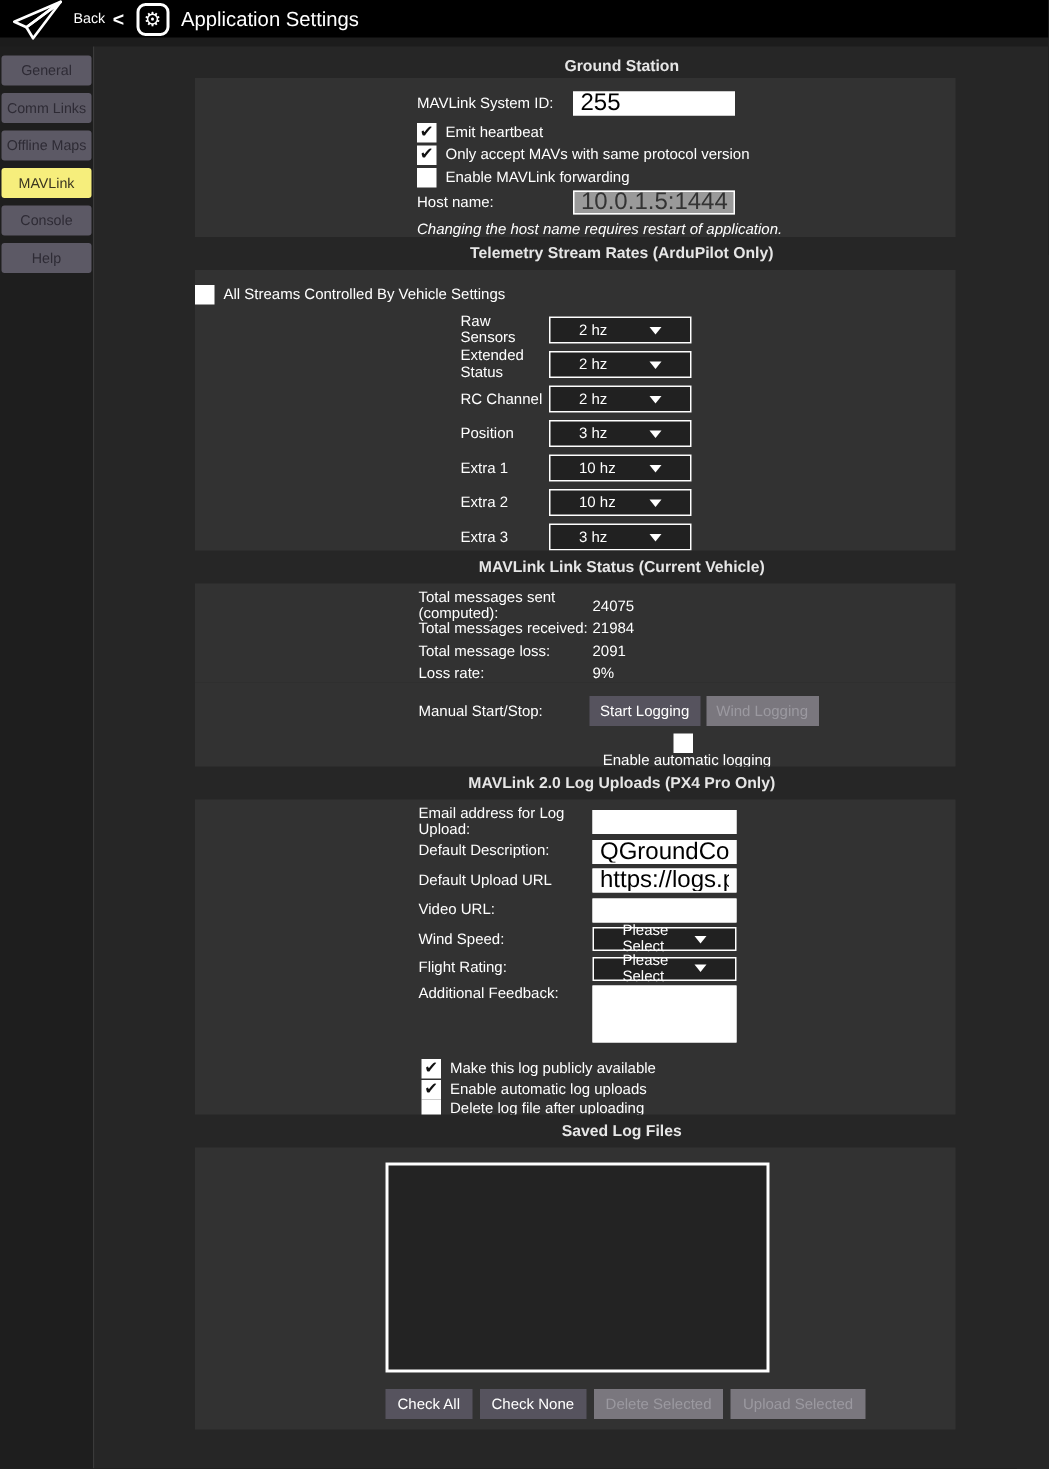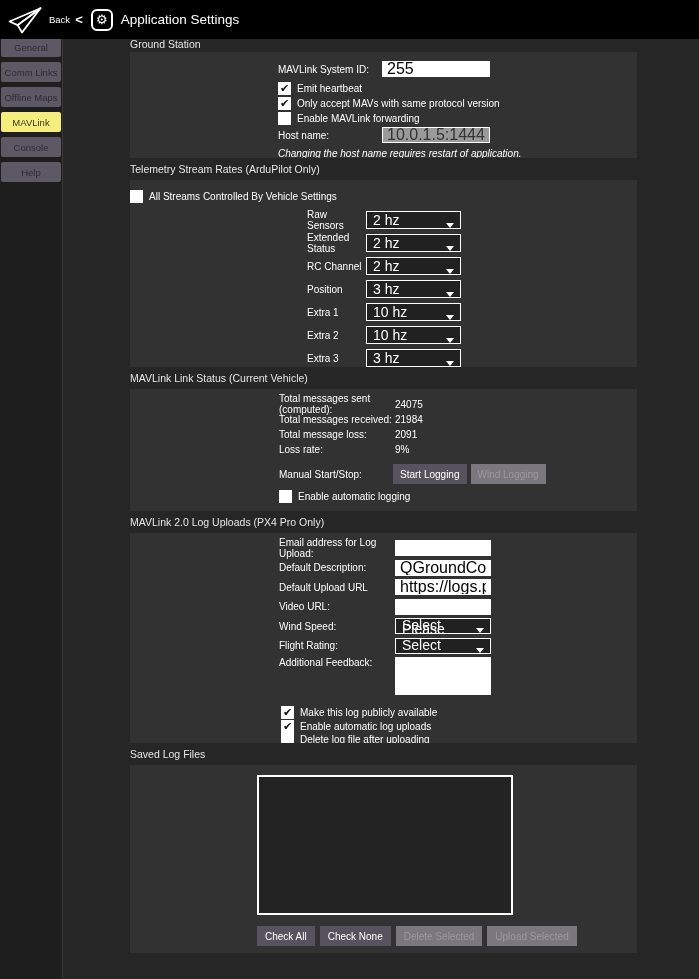"Back" .header { height: 39px -> 25px }
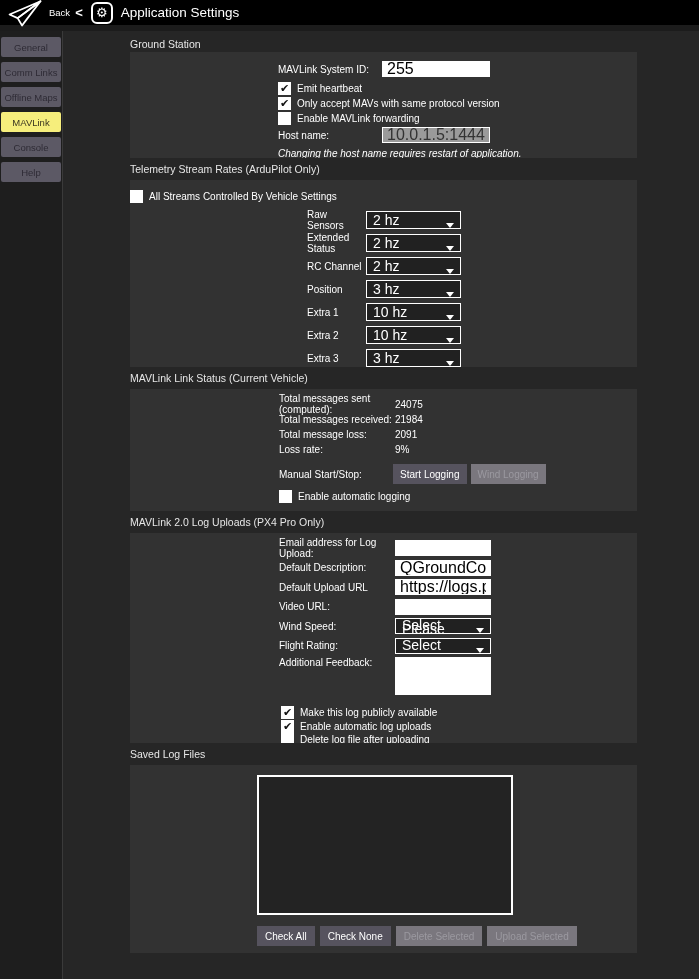"Ground Station" .section-title { font-weight: normal -> bold; text-align: none -> center }
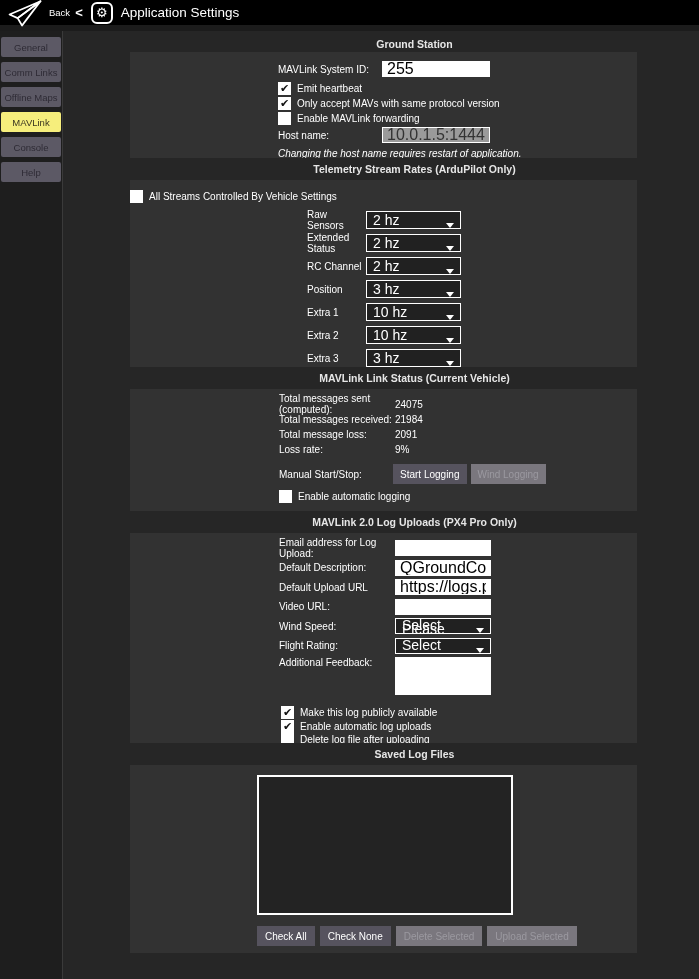"2 hz" .dropdown { align-items: flex-end -> center; font-size: 14px -> 10px; padding: 0 6px -> 0 19px }
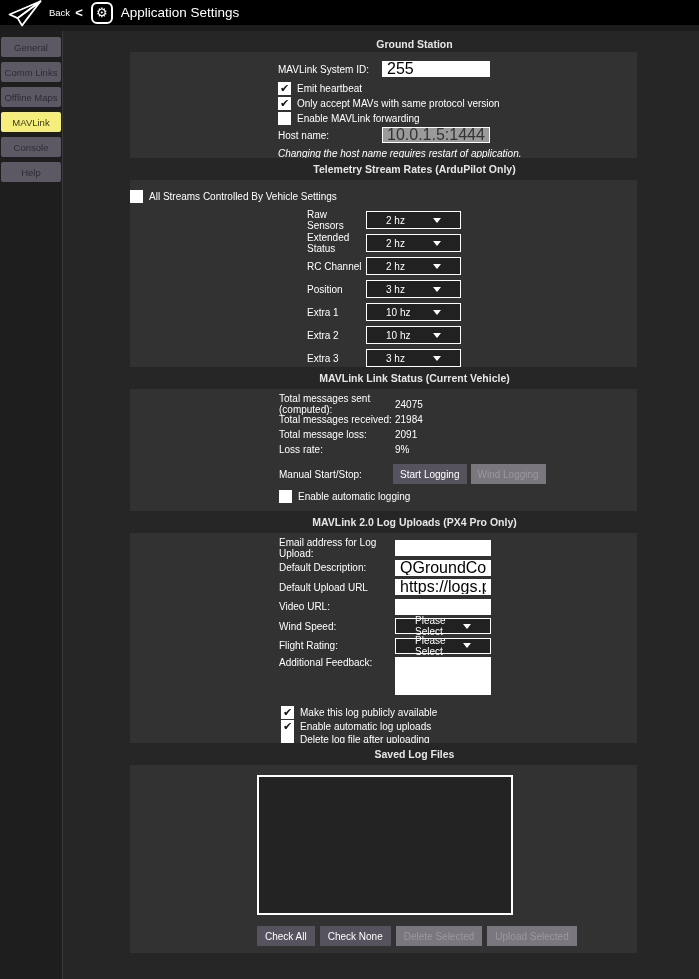"Enable automatic logging" .p4 .cb-row { flex-direction: none -> column }
